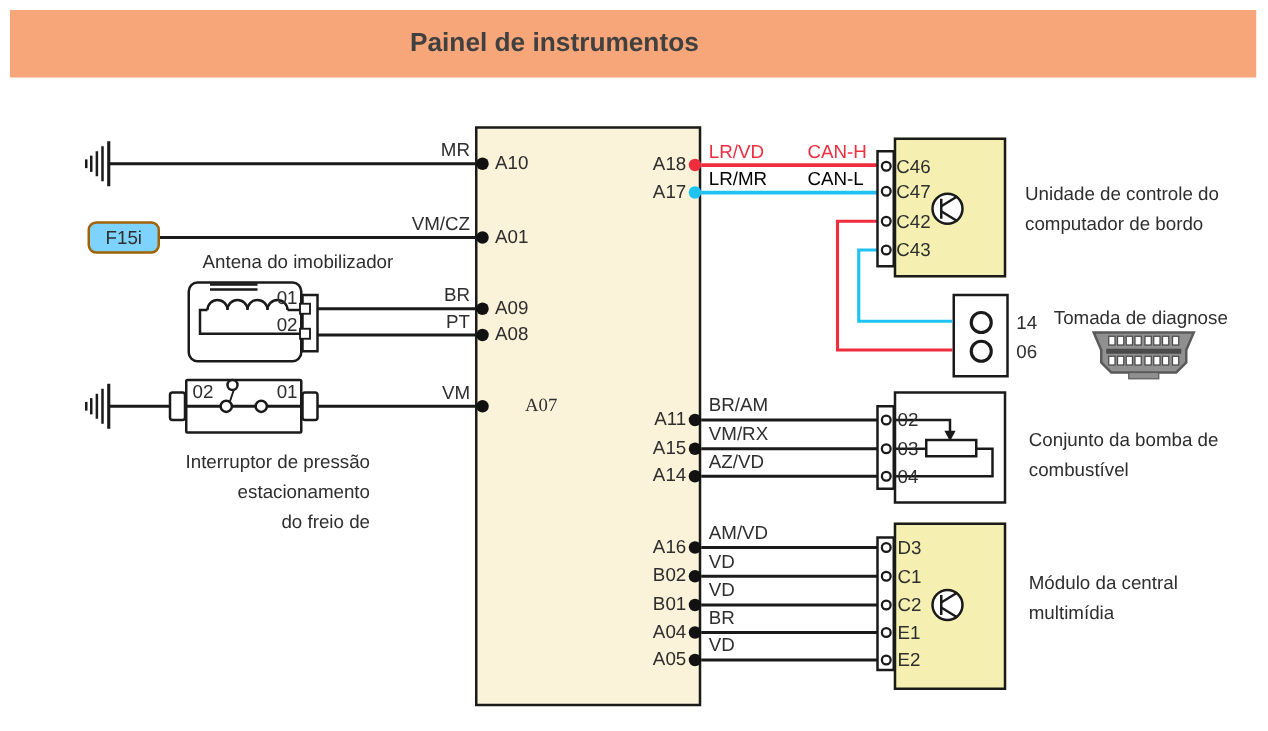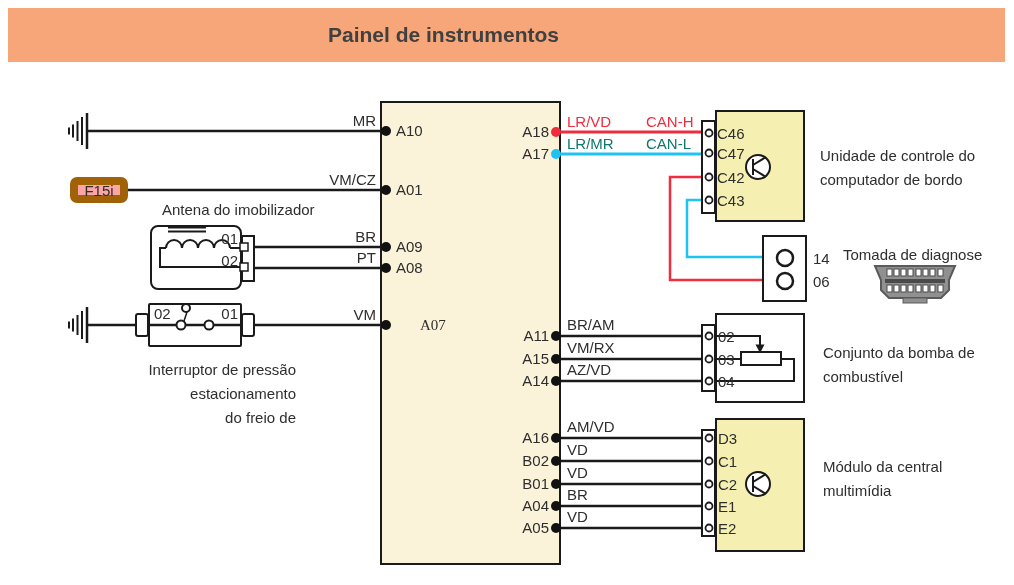"LR/MR" .cyan { color: #0f766e -> #000000 }
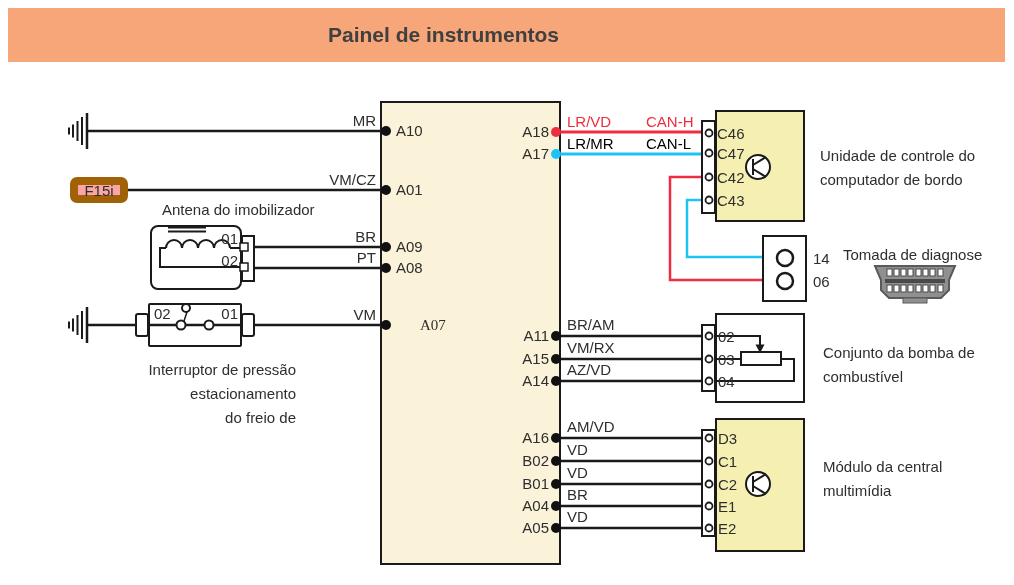"F15i" .fusebox { background: #fca5a5 -> #7dd3fc; border: 8px solid #a16207 -> 2px solid #a16207 }
